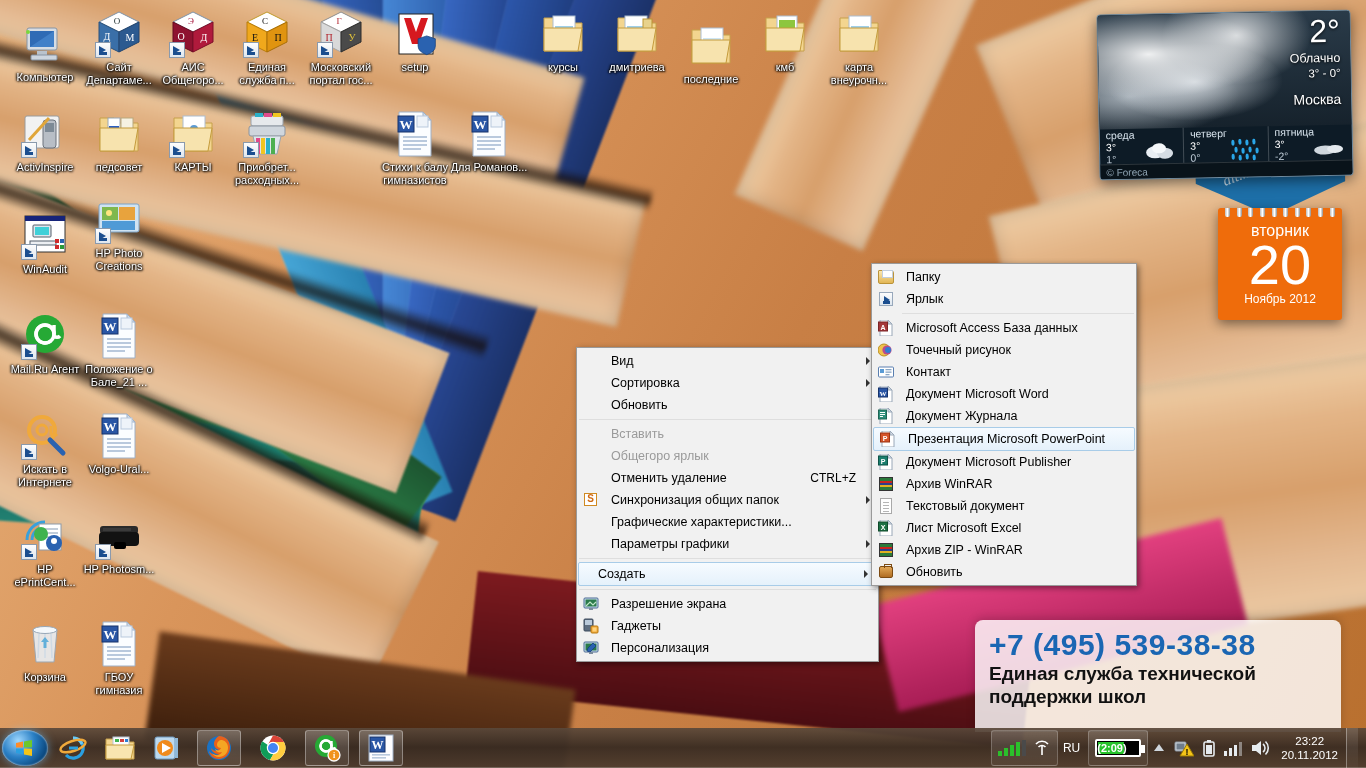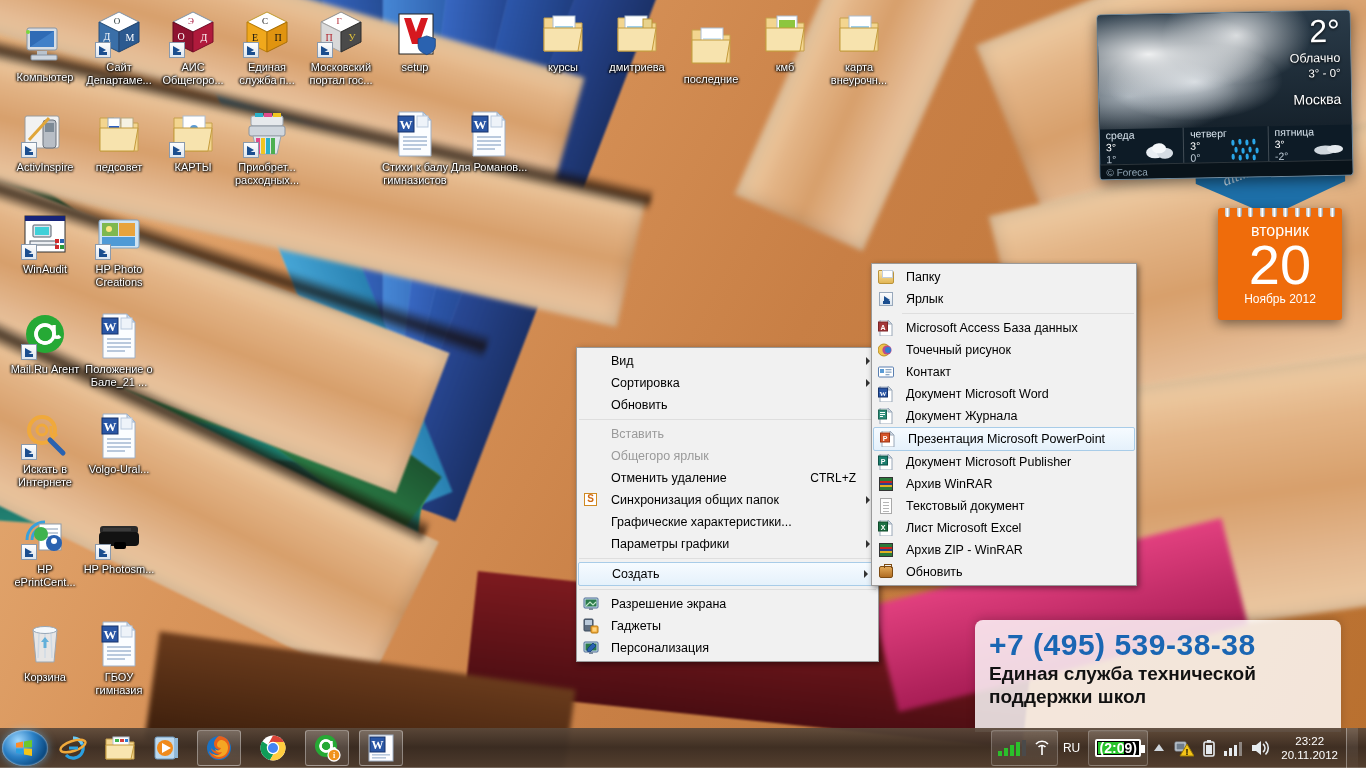"HP Photo Creations" div.icon-cell { top: 212px -> 196px }
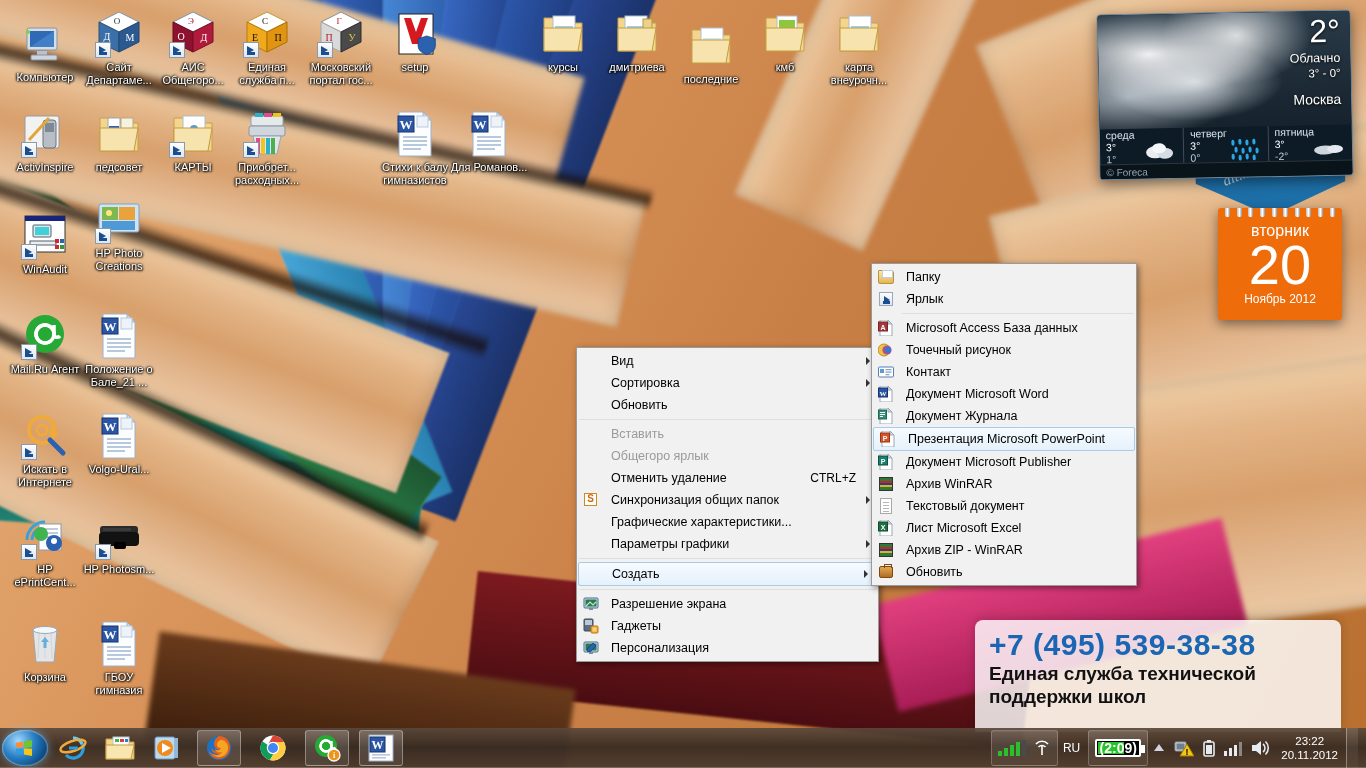"Создать" .mi.sel { padding-left: 33px -> 19px }
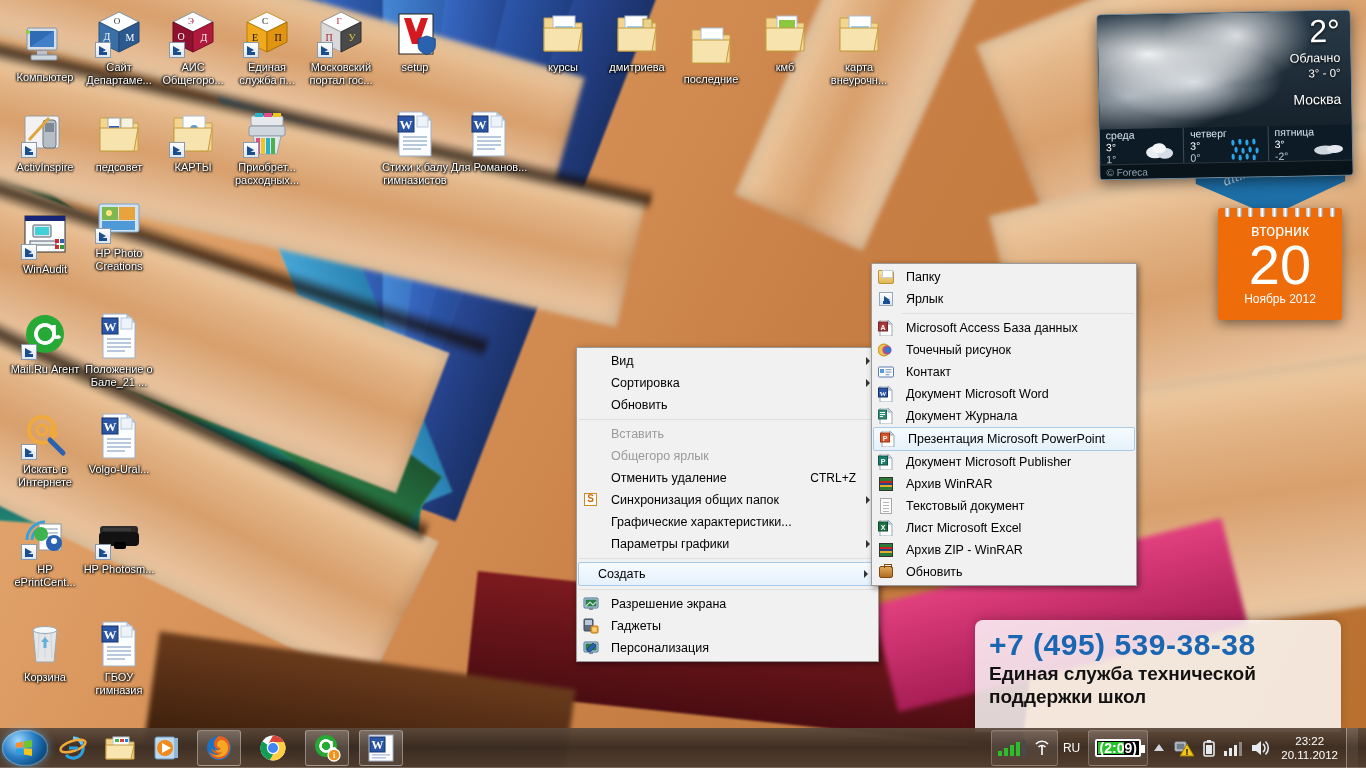"(2:09)" .batt .t { font-size: 14px -> 11px; text-align: center -> none }
